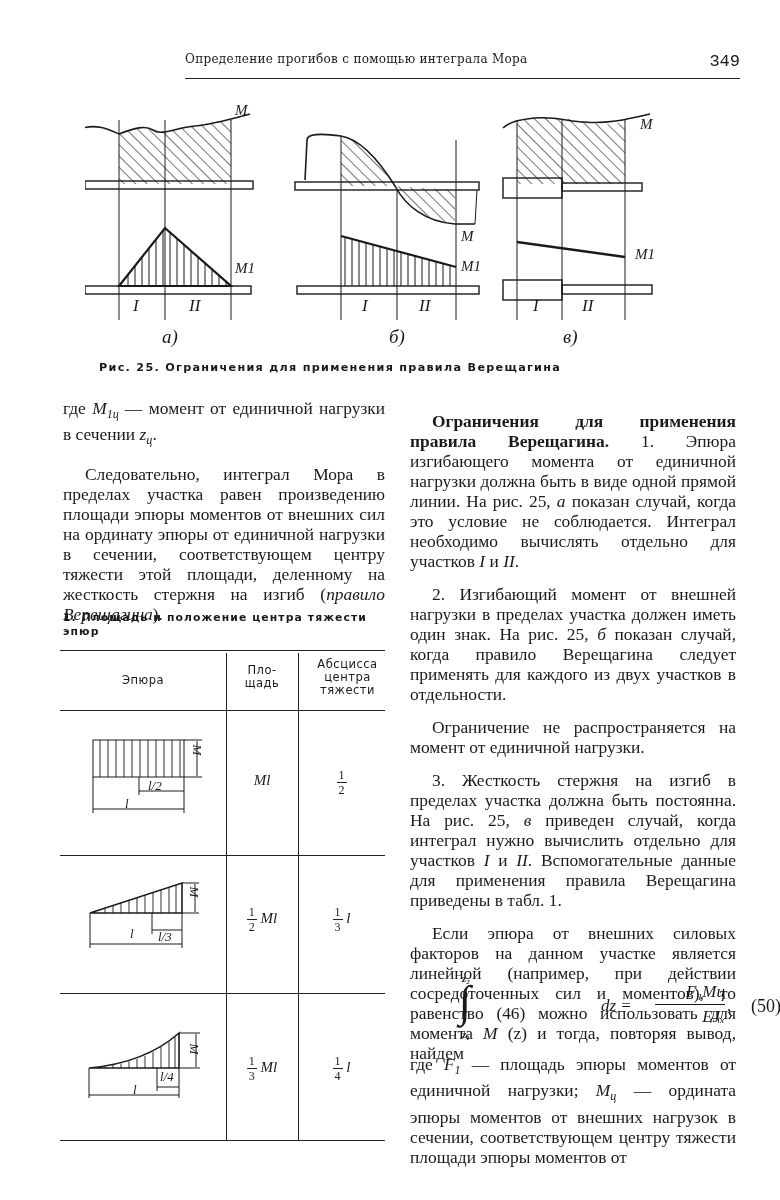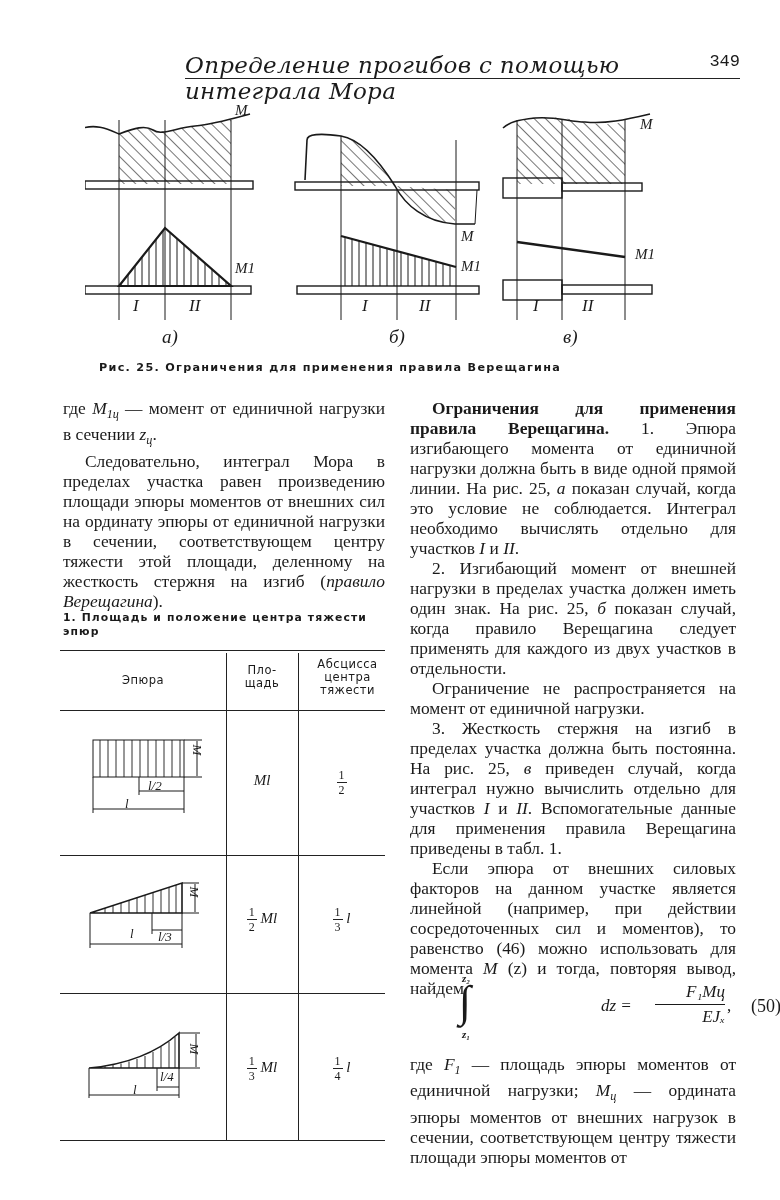"Определение прогибов с помощью интеграла" .header-title { font-size: 23px -> 12px; font-style: italic -> none }
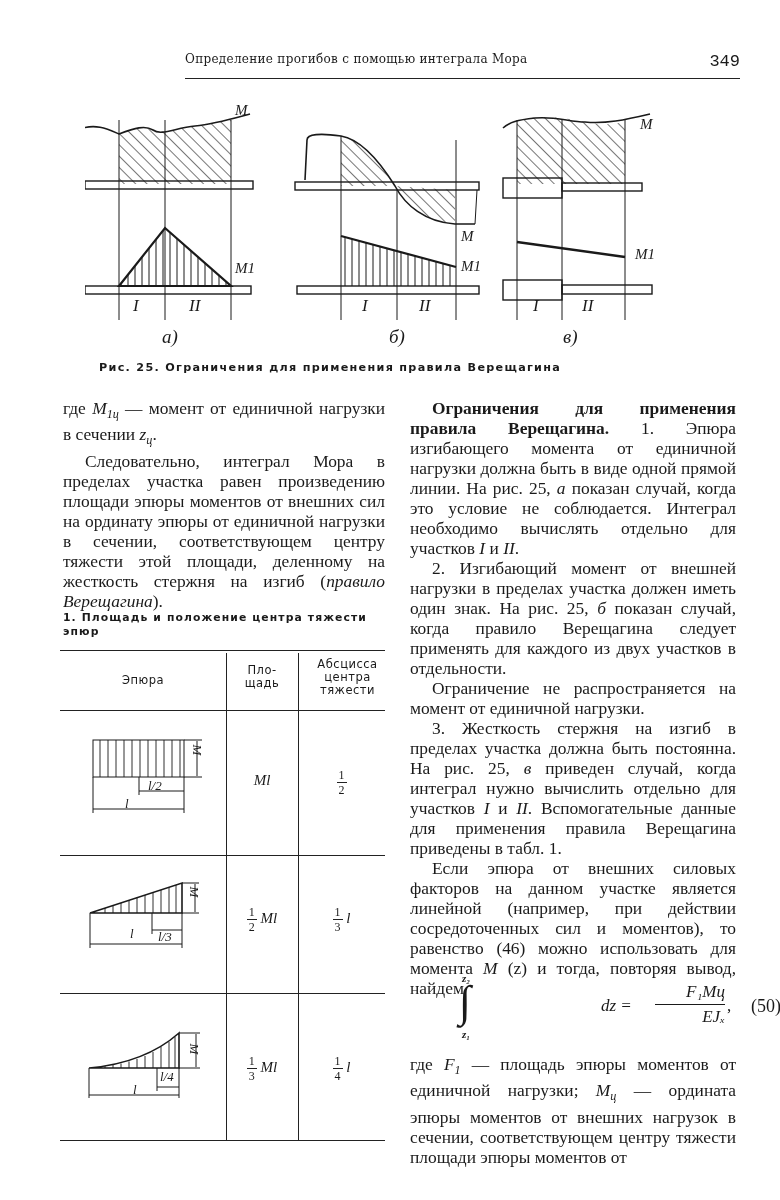"Ограничения для применения правила" .col .ind { margin-top: none -> 13px }
